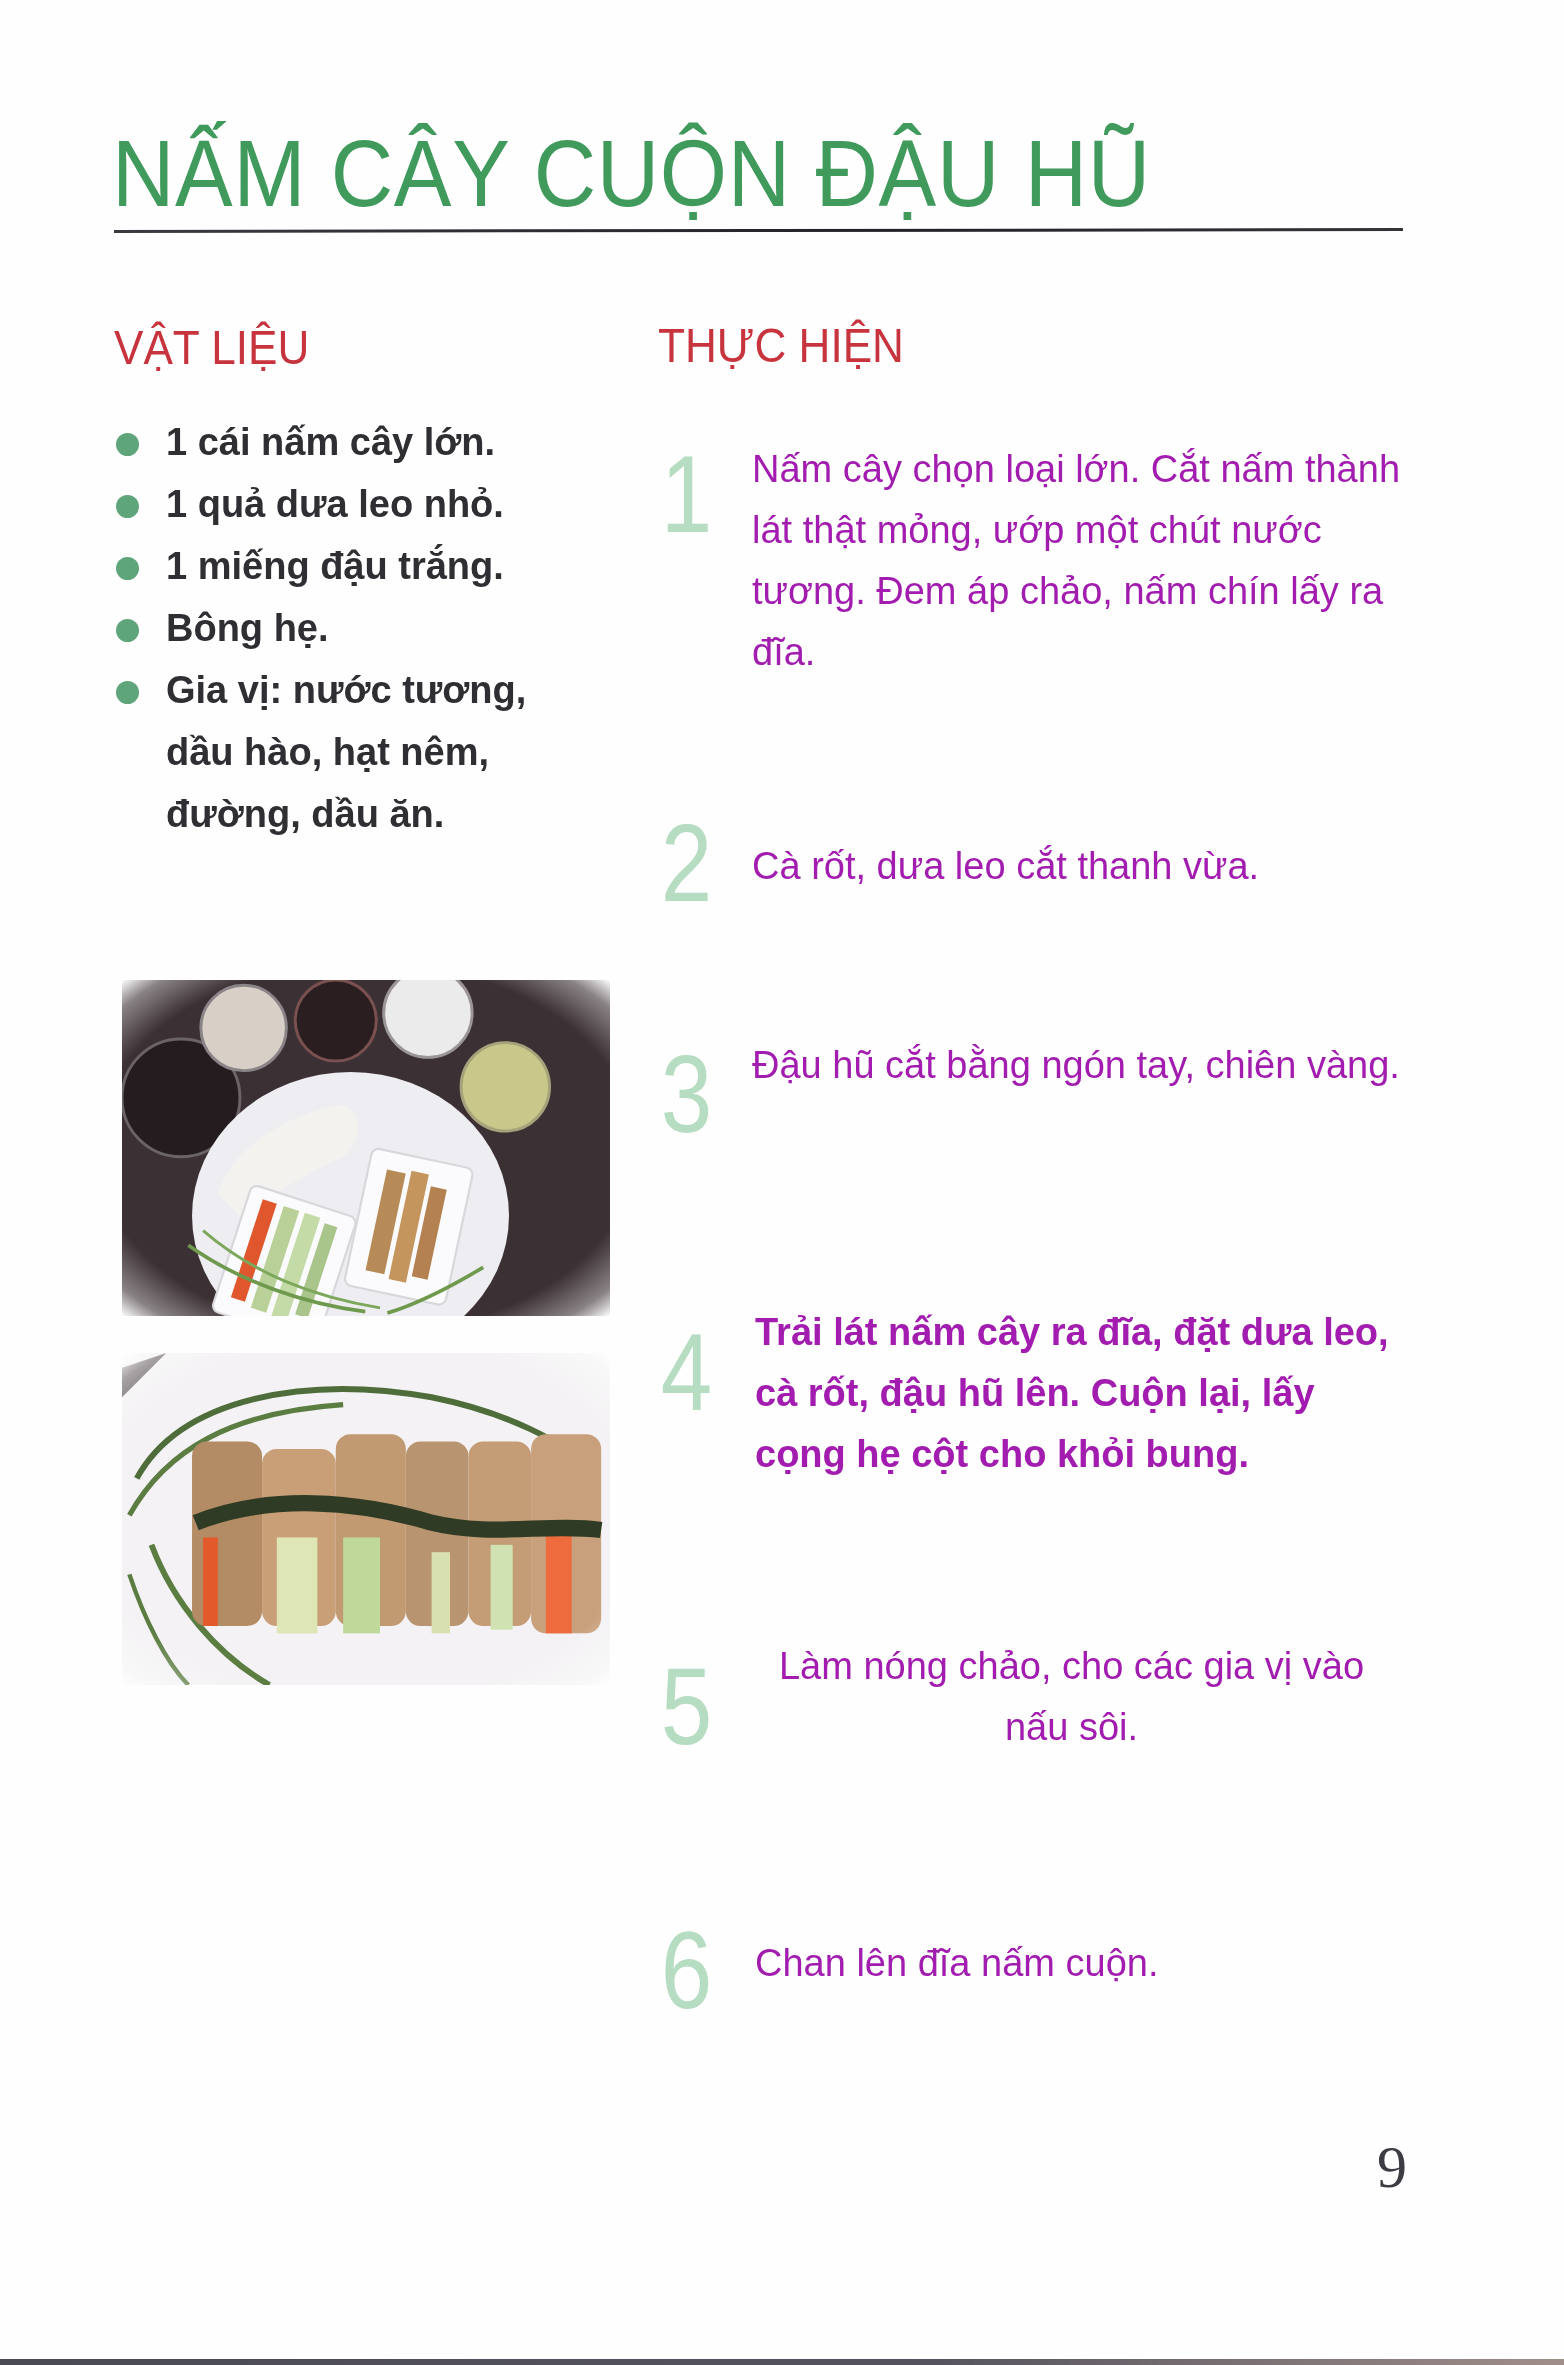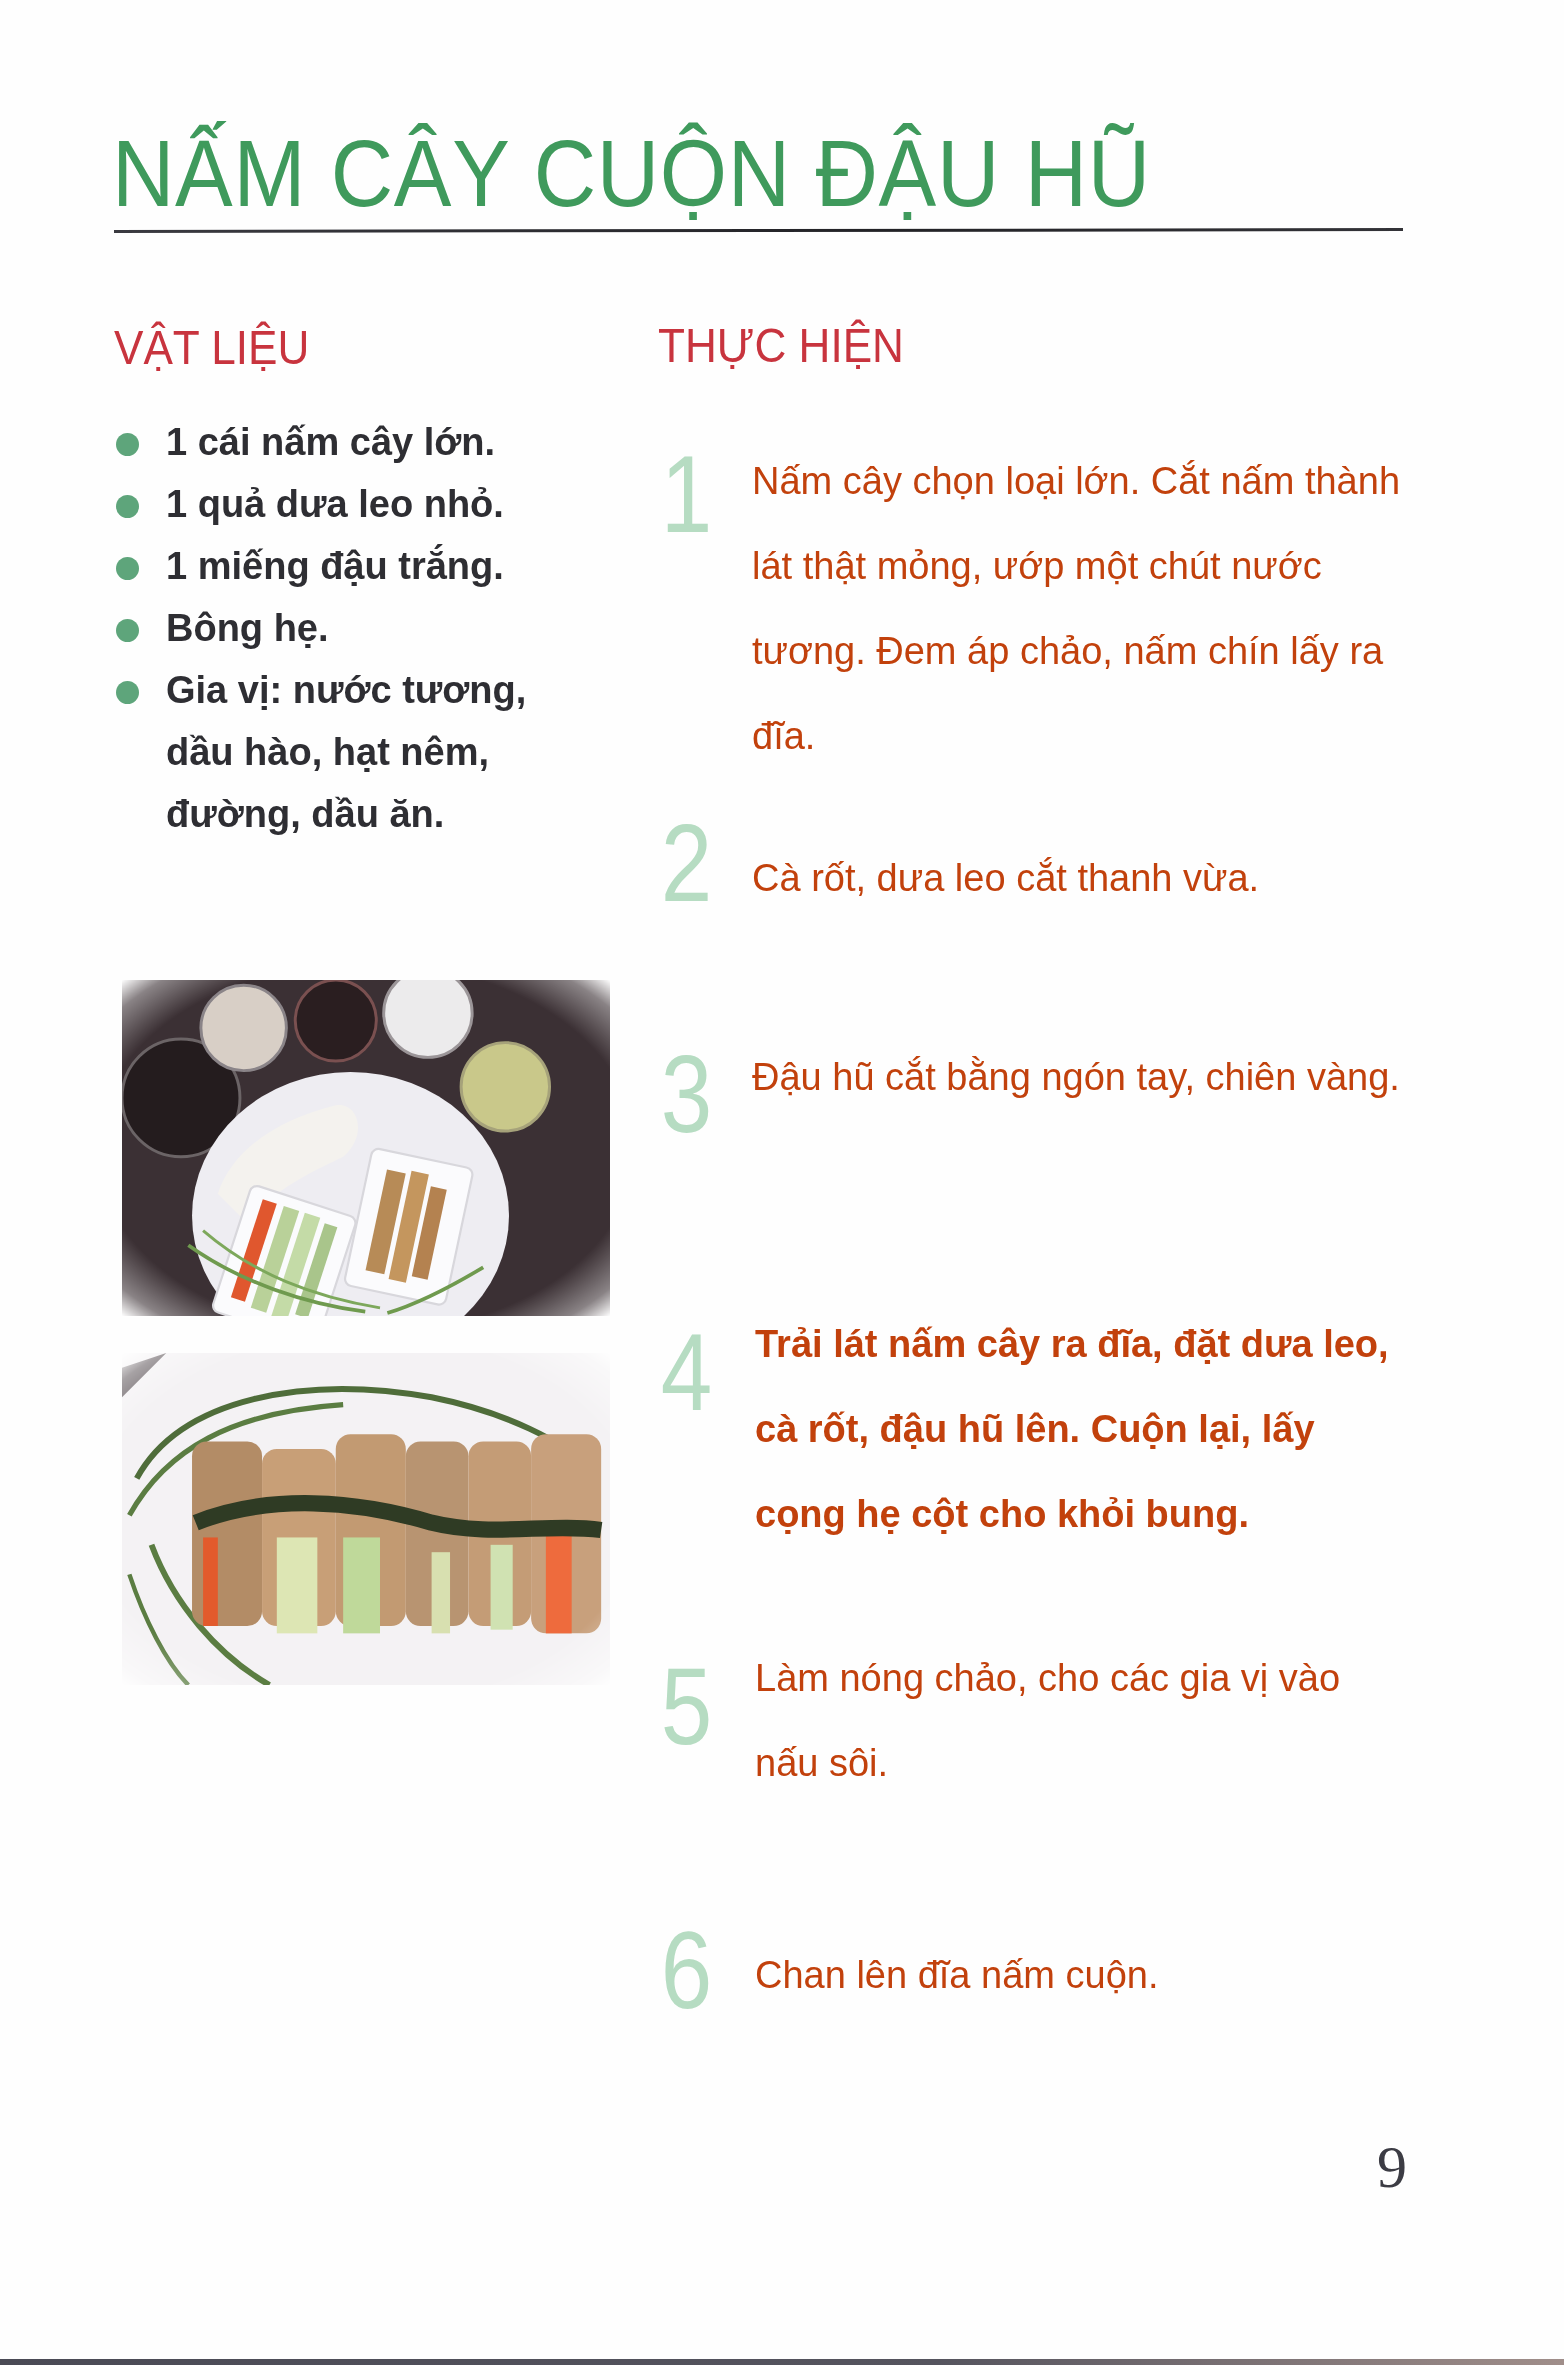"Nấm cây chọn loại lớn." .step-text { color: #c2410c -> #a21caf; line-height: 85px -> 61px }
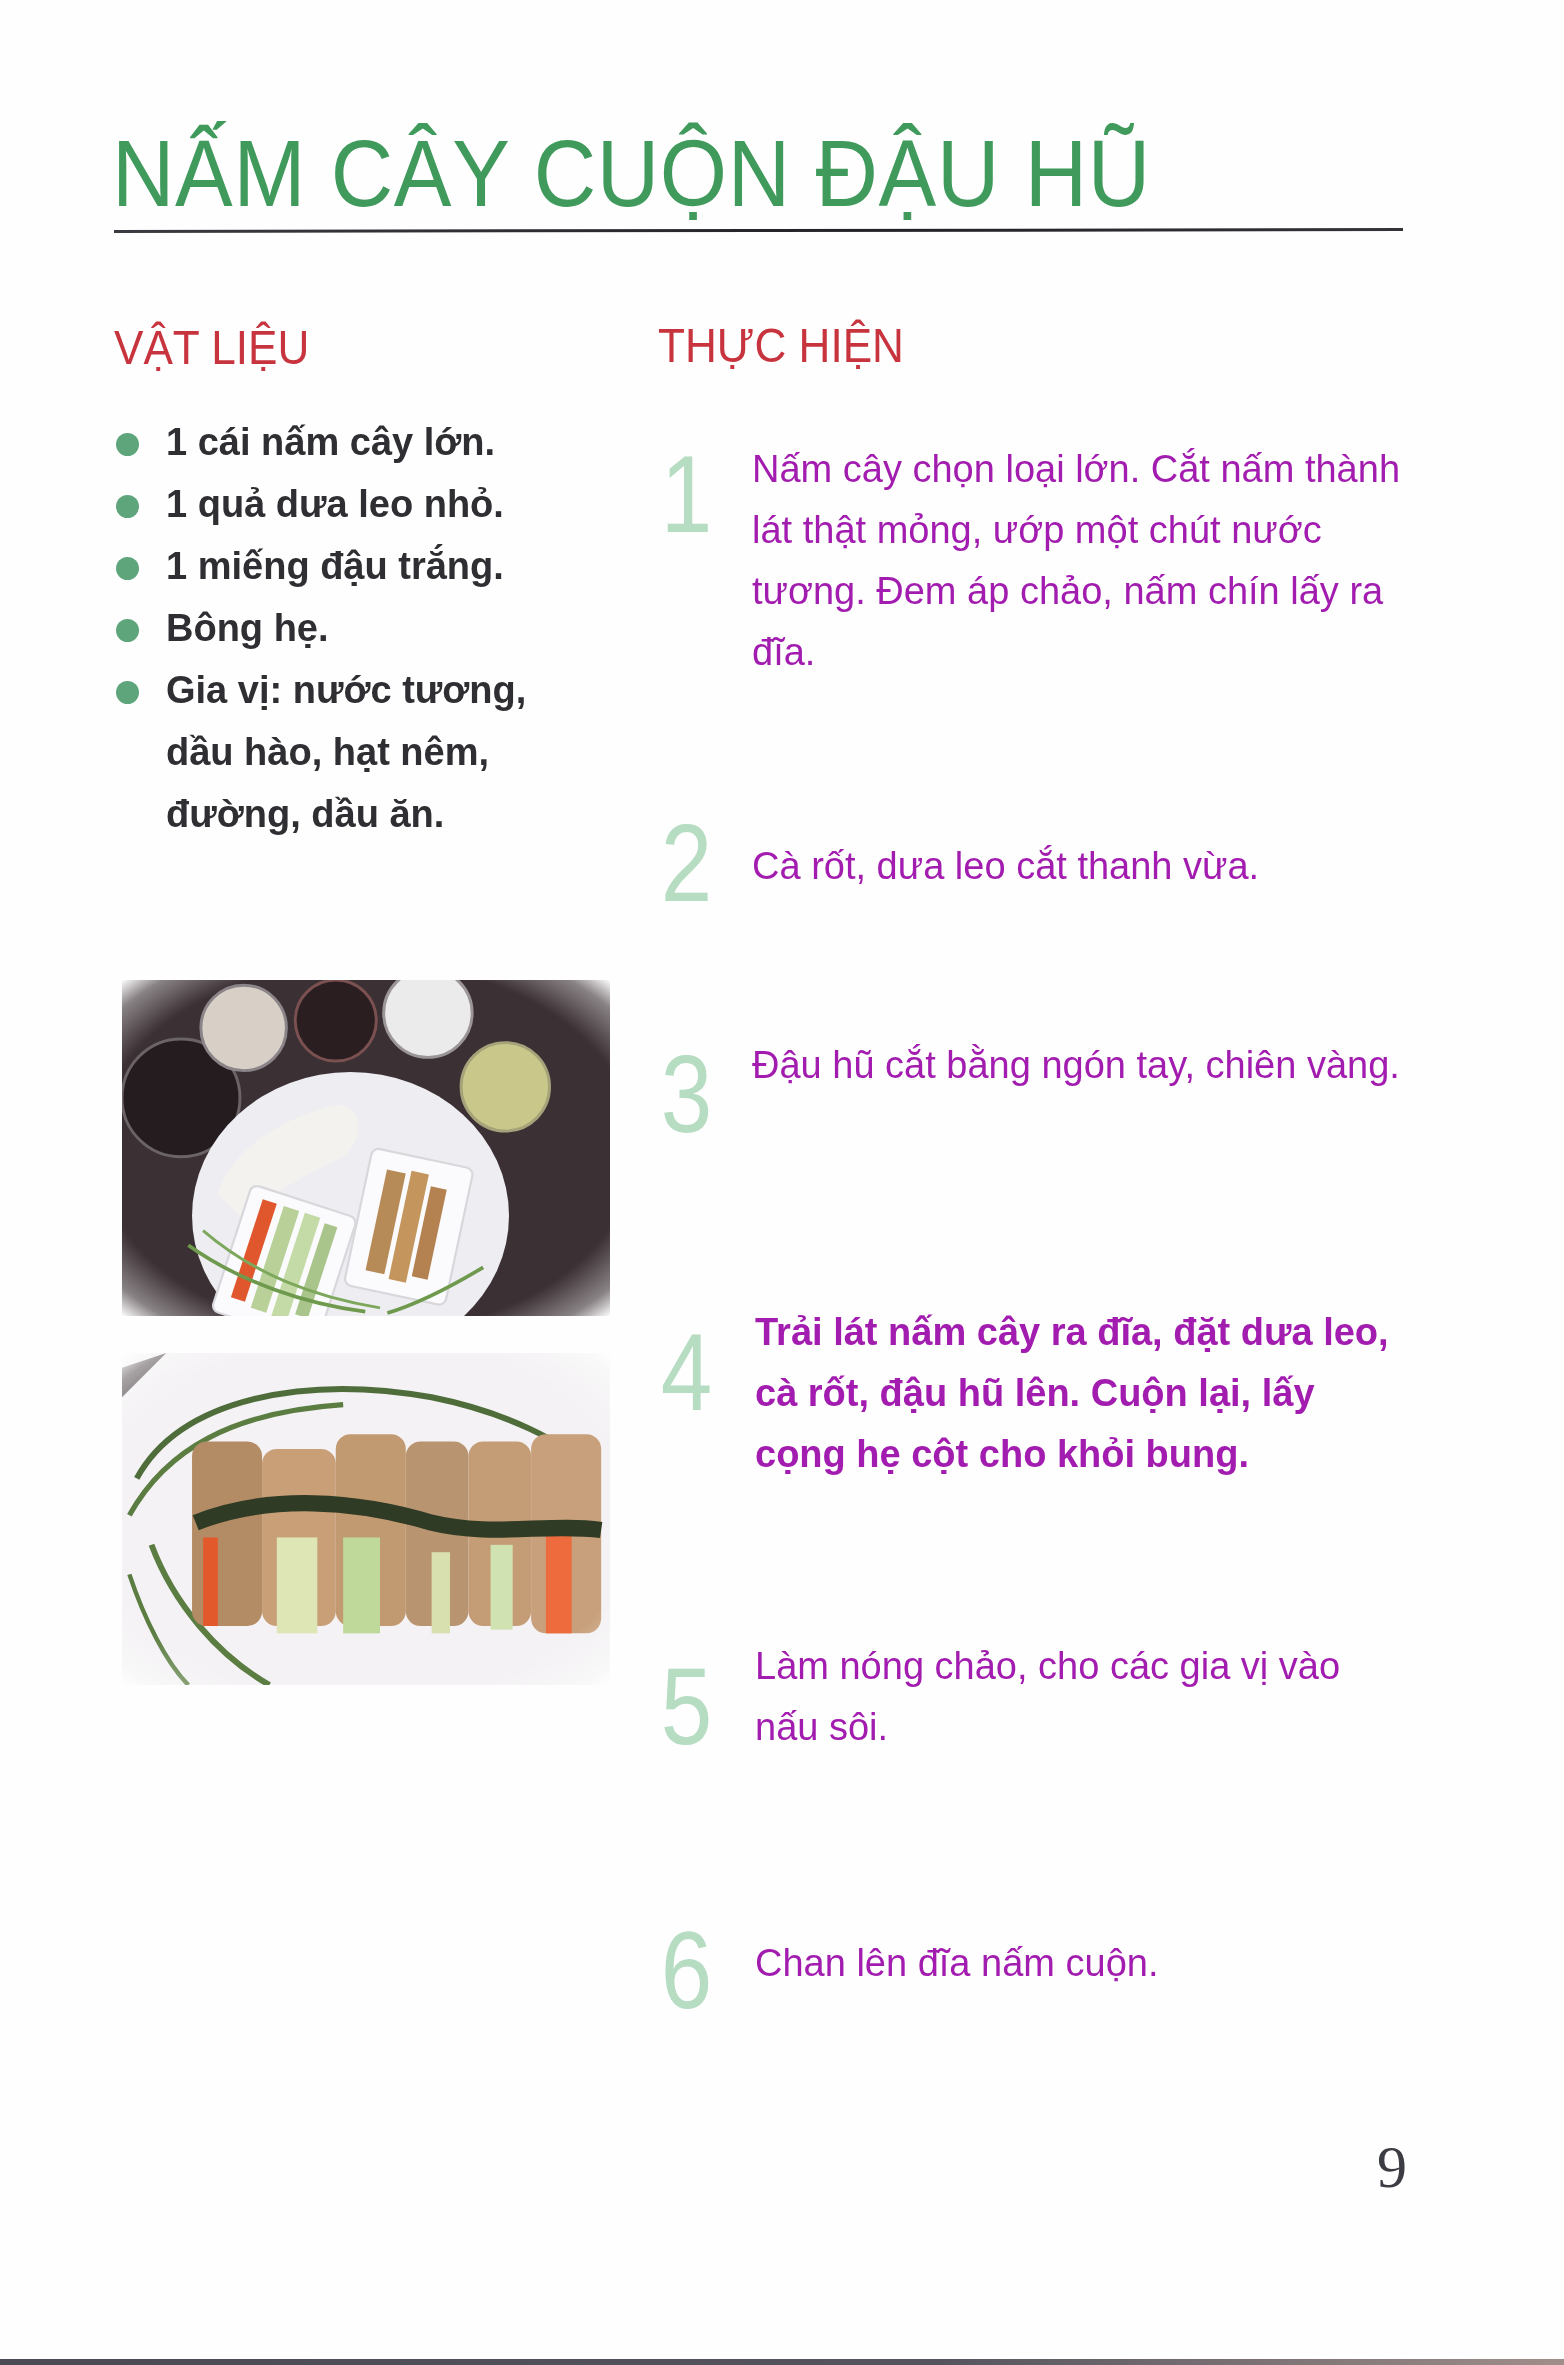"Làm nóng chảo, cho các" div.step-text { left: 103px -> 110px; text-align: none -> center }
